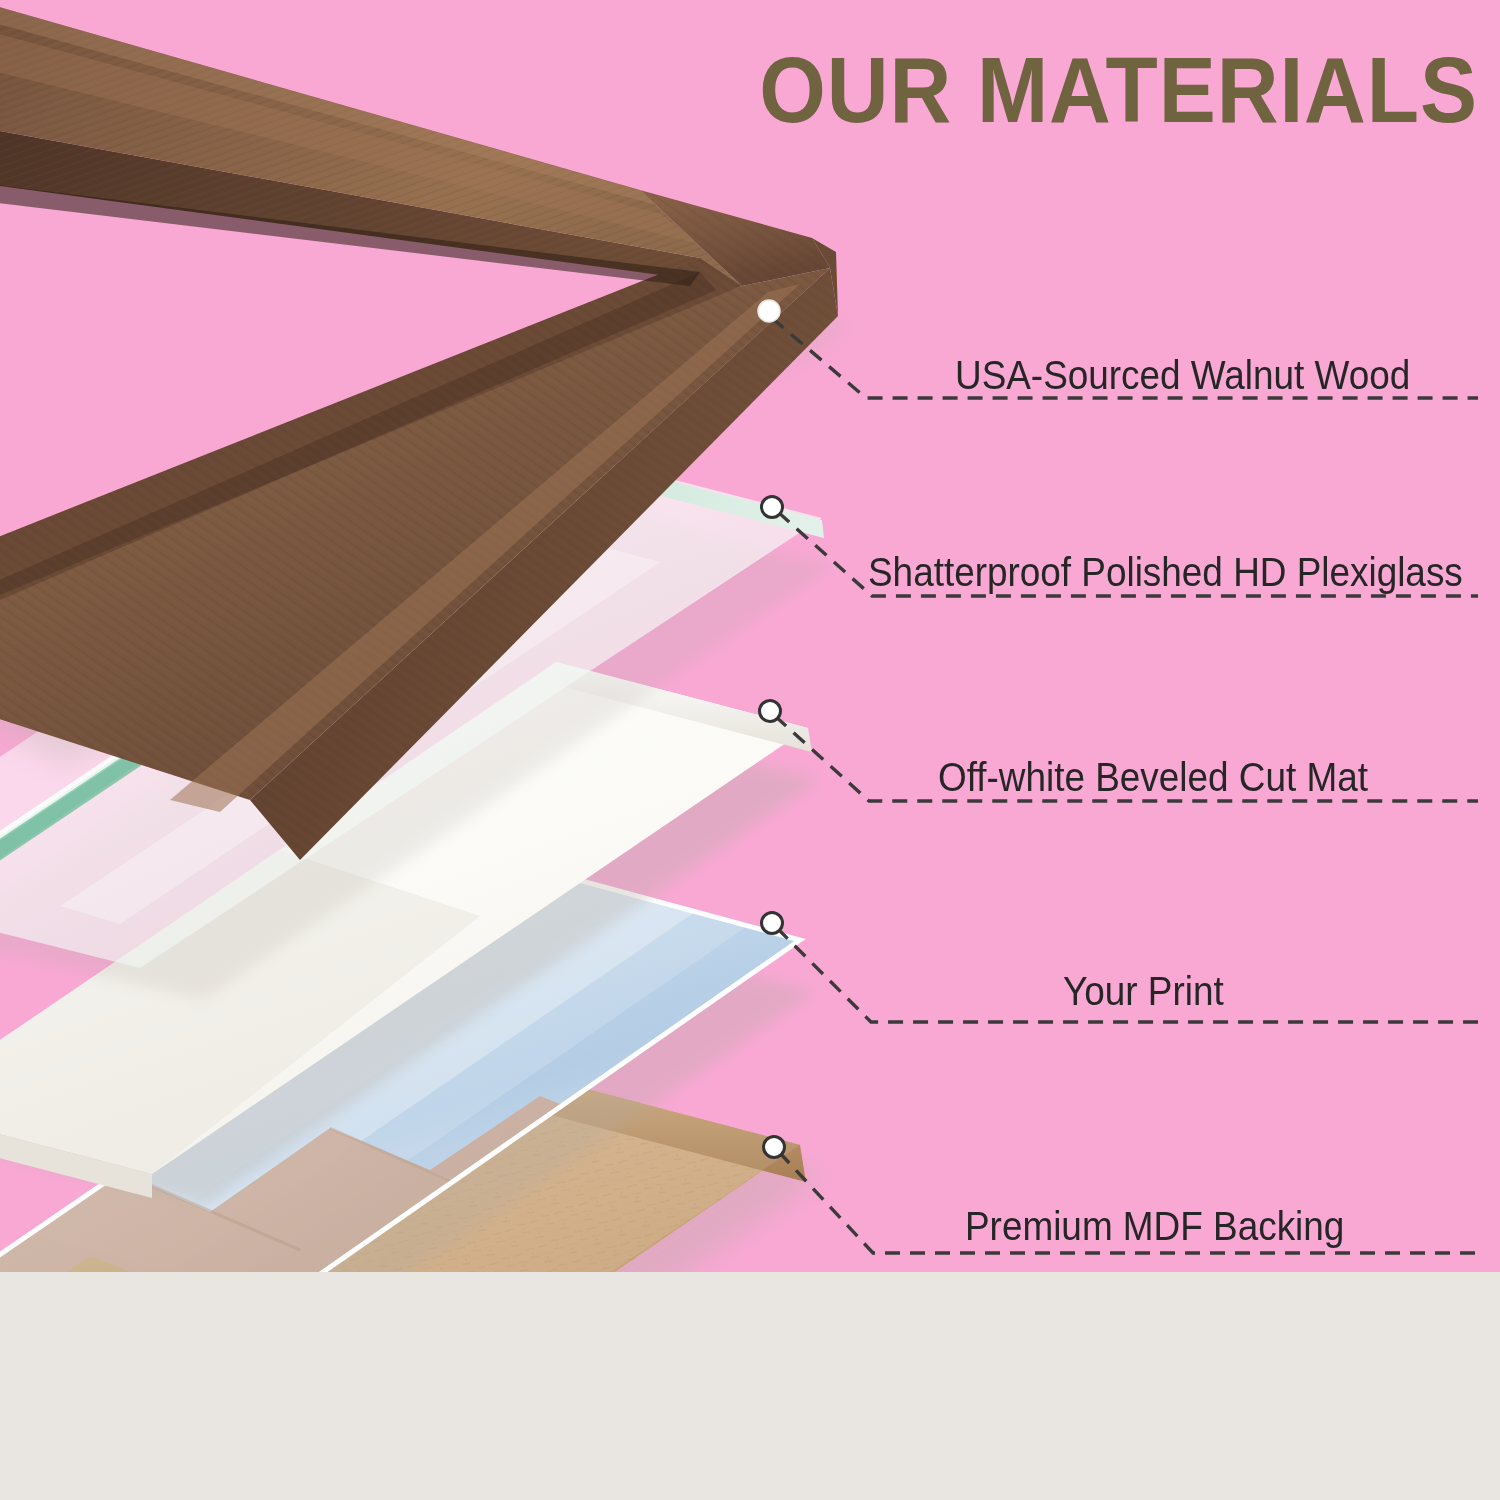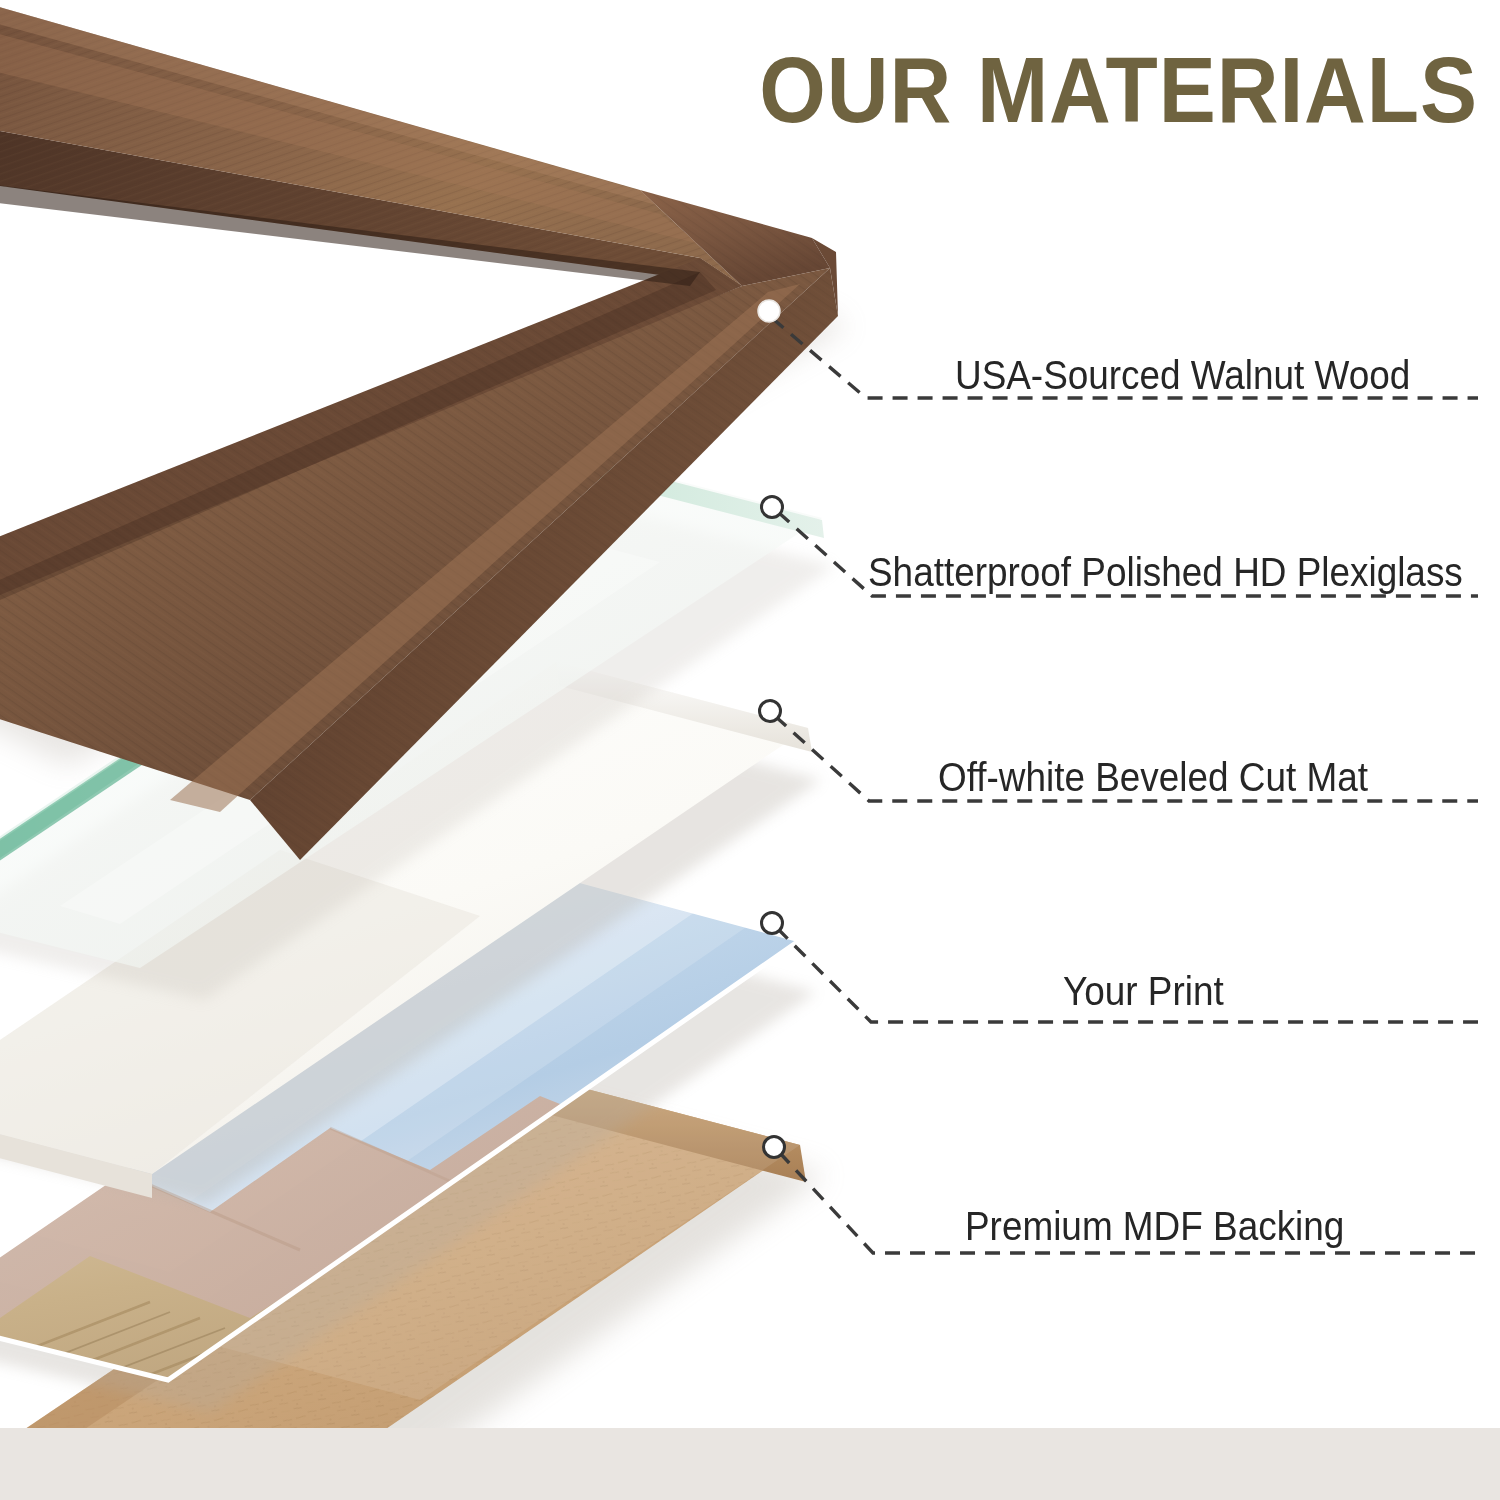"OUR MATERIALS" #stage { background: #ffffff -> #f9a8d4; height: 1428px -> 1272px }
